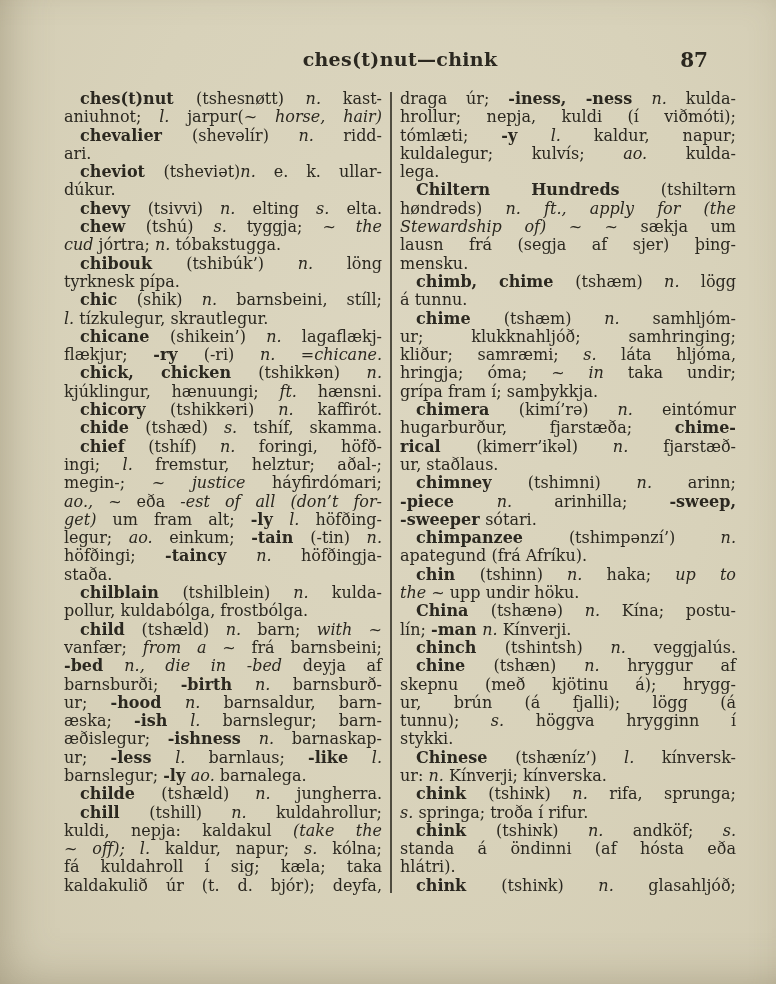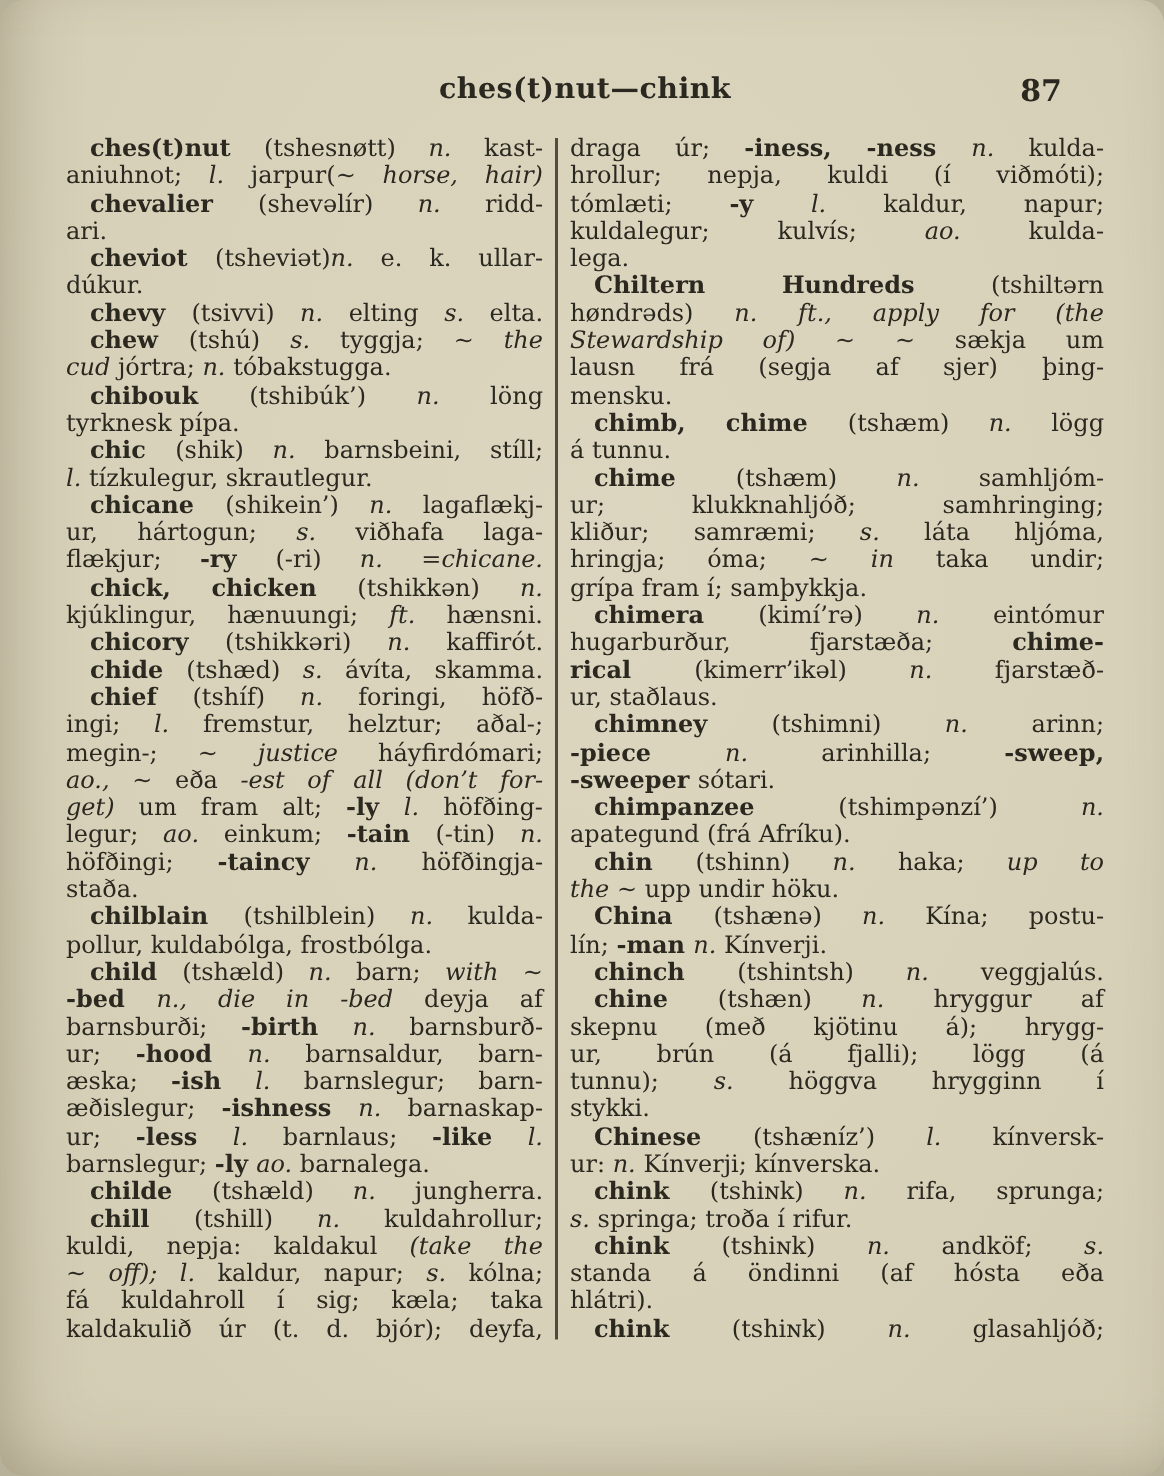"ches(t)nut—chink" .page { border-radius: 16px -> none; padding: 48px 40px 0 44px -> 48px 40px 0 64px }
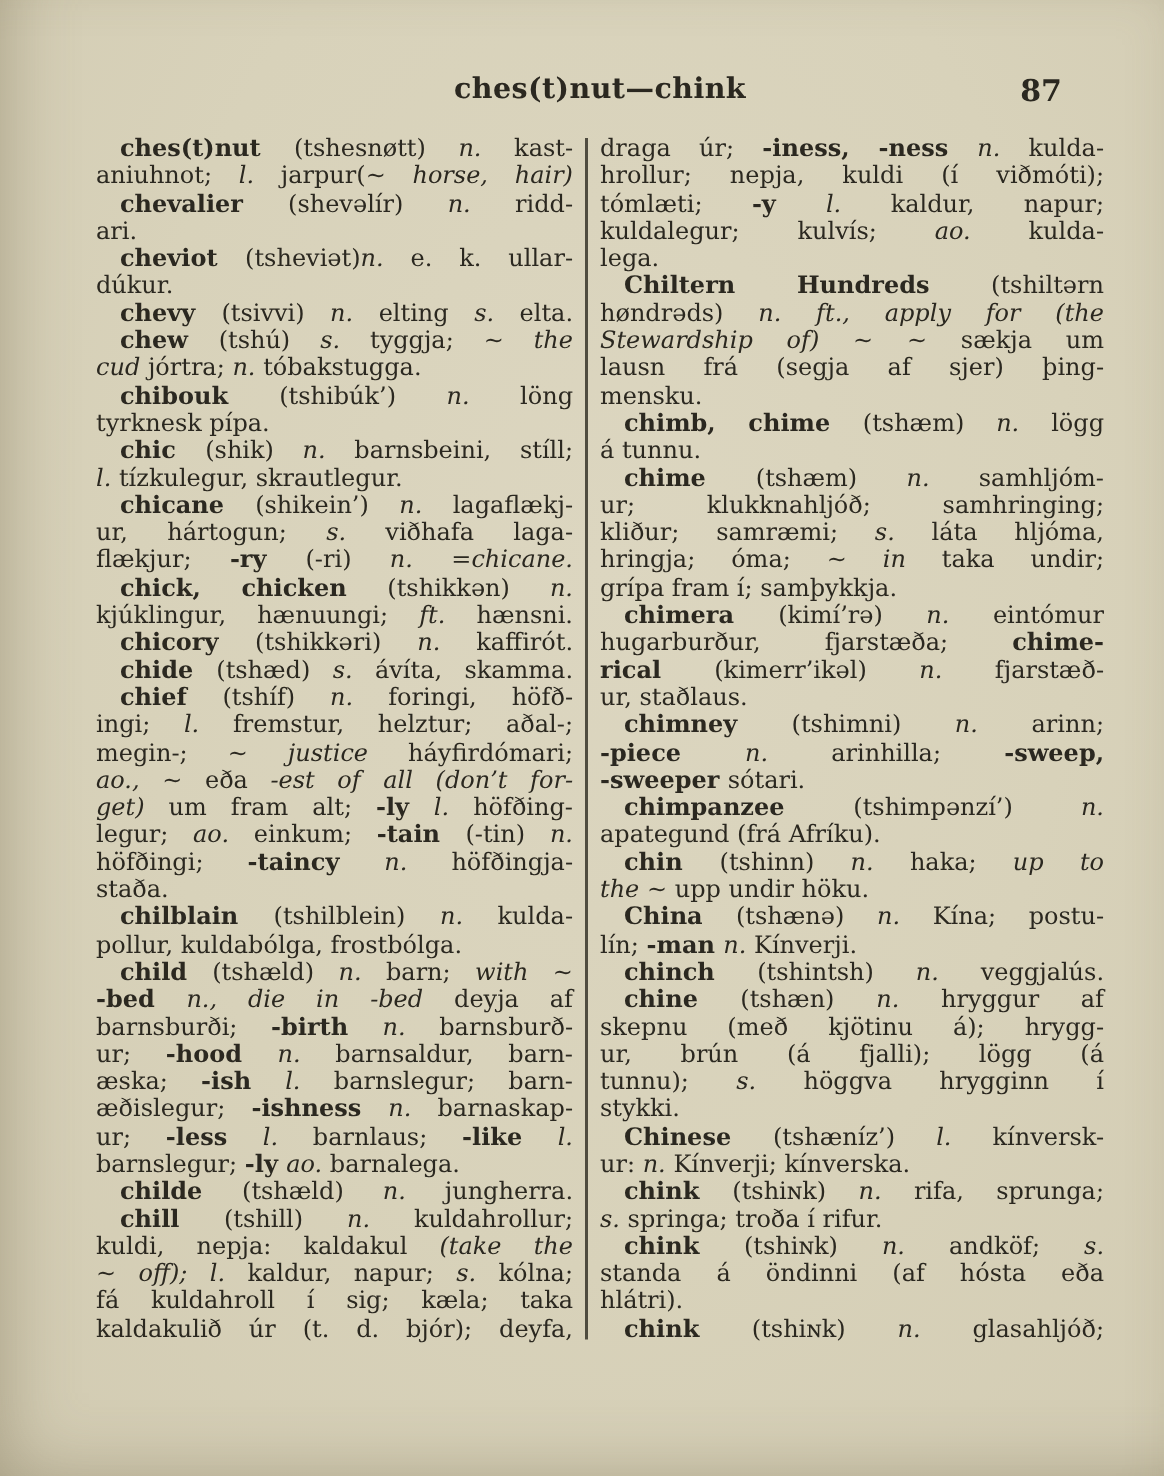"ur, hártogun; s. viðhafa laga-" div.line { html: <div><span>ur, hártogun; </span><span>s. </span><span>viðhafa laga-</span></div> -> none }
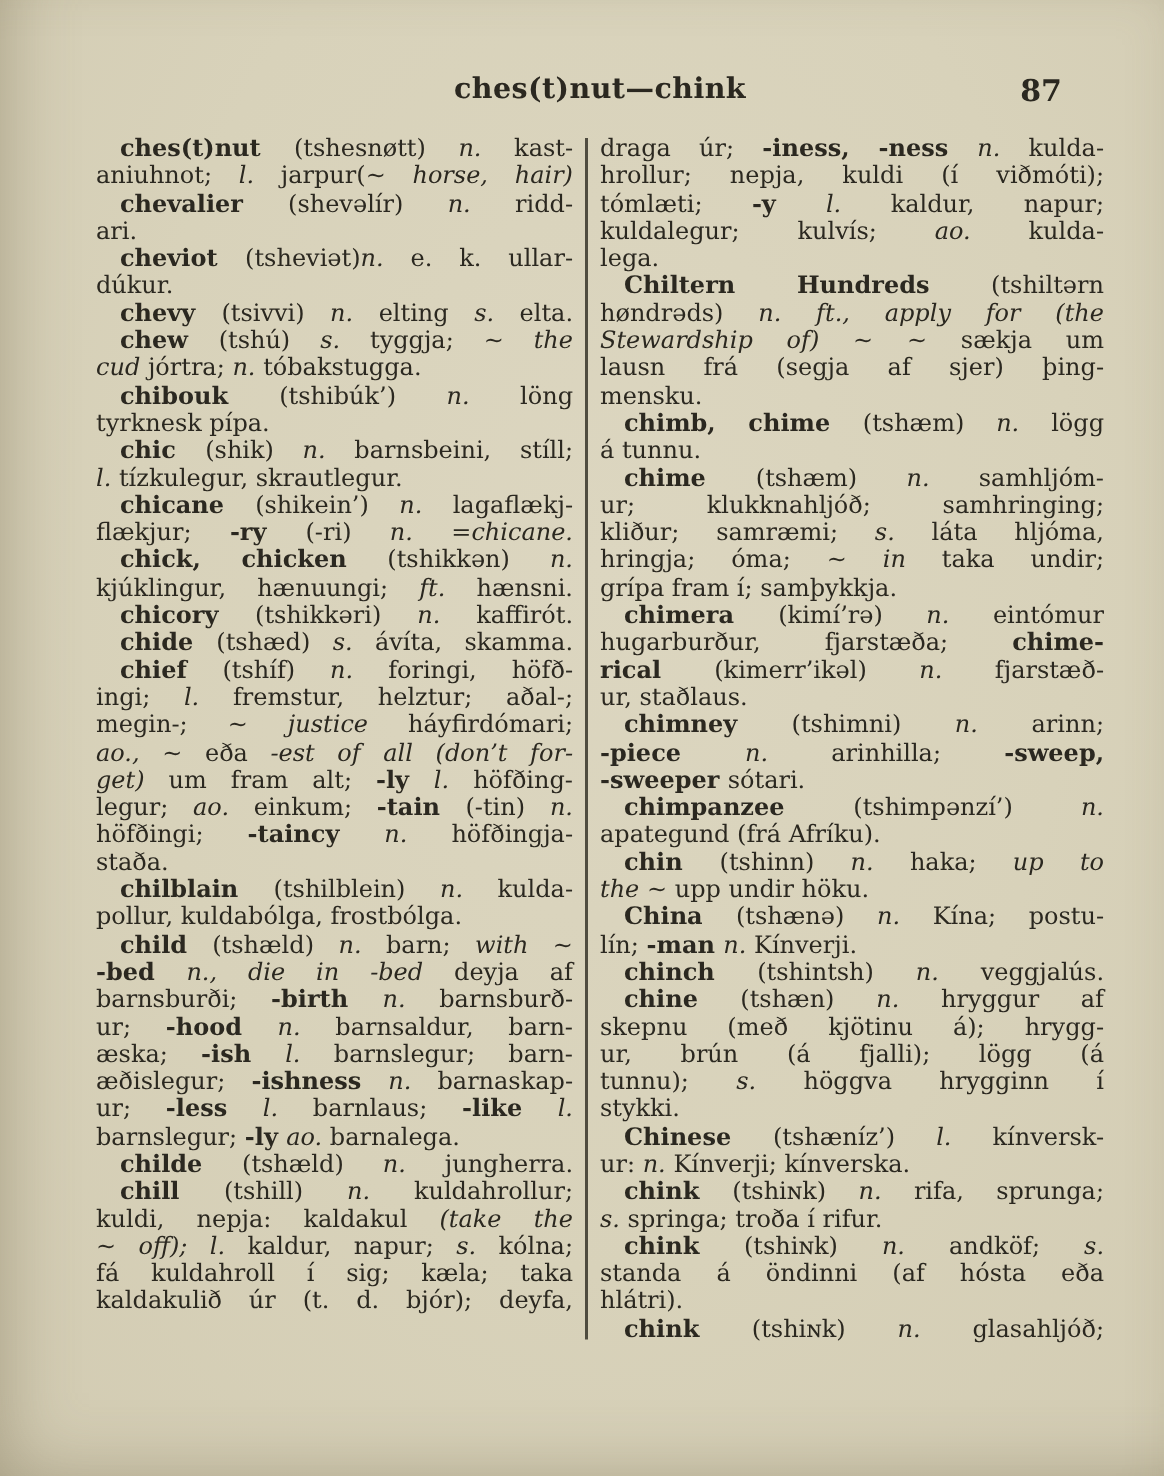"ávíta, skamma." span { text: ávíta -> tshíf }
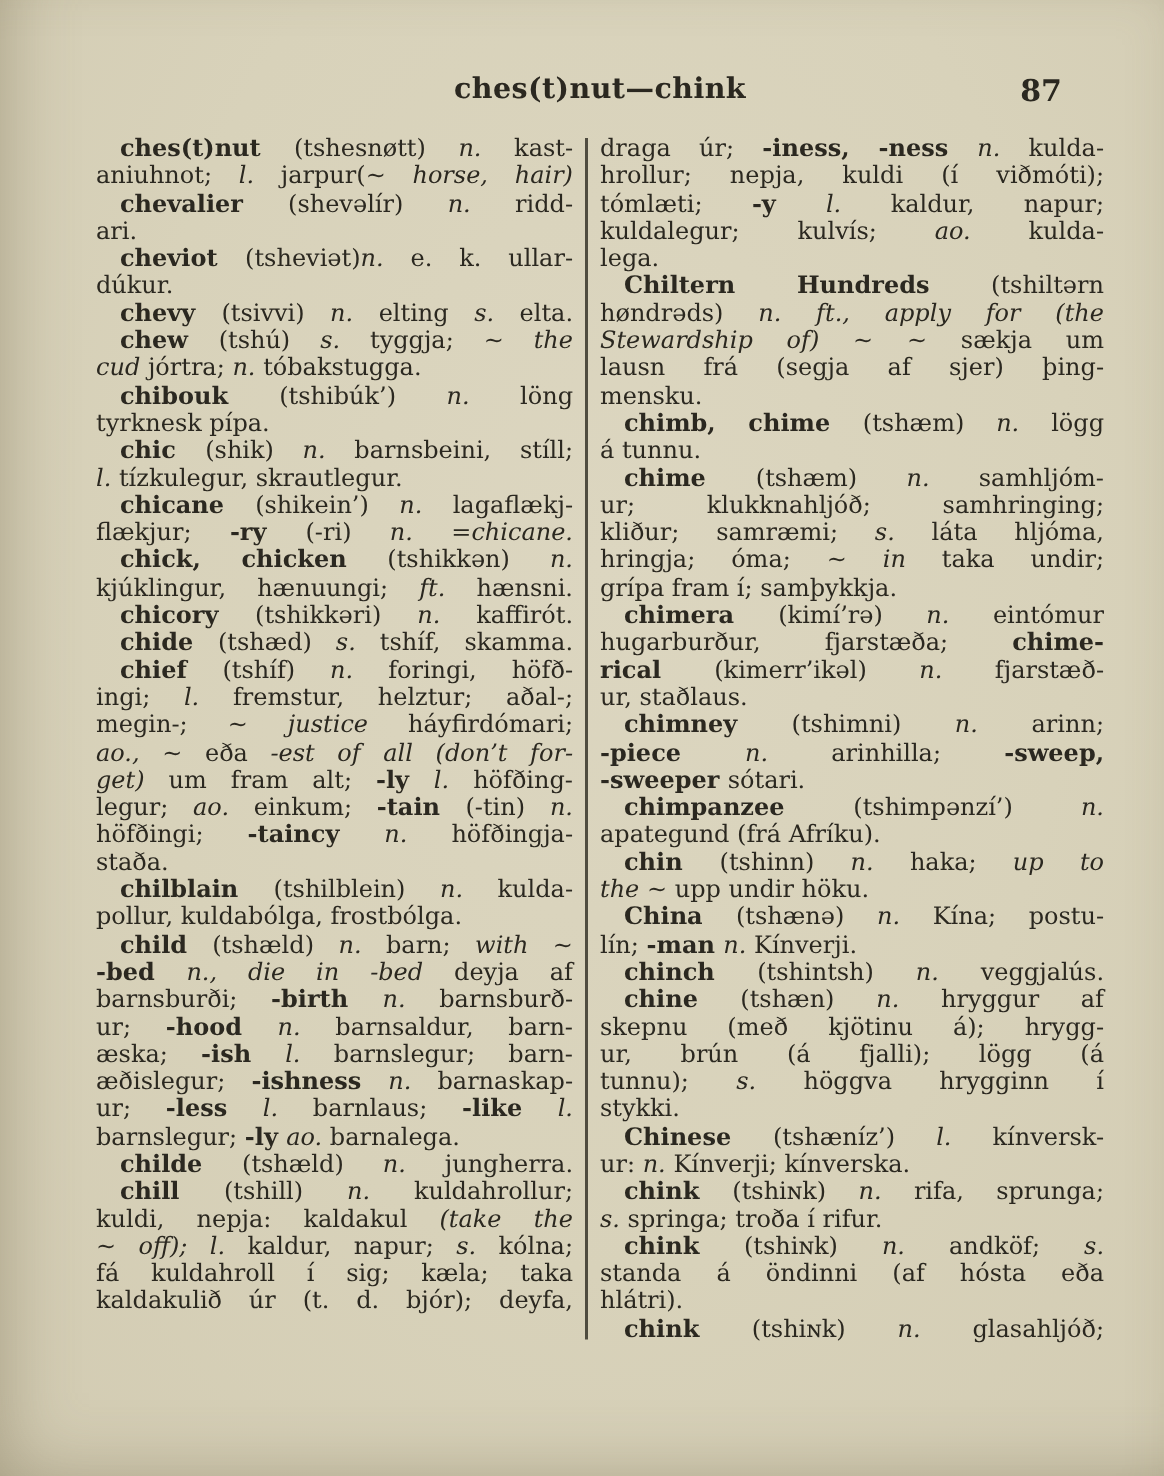"vanfær; from a ~ frá" div.line { html: none -> <div><span>vanfær; </span><span>from a ~ </span><span>frá barnsbeini;</span></div> }
